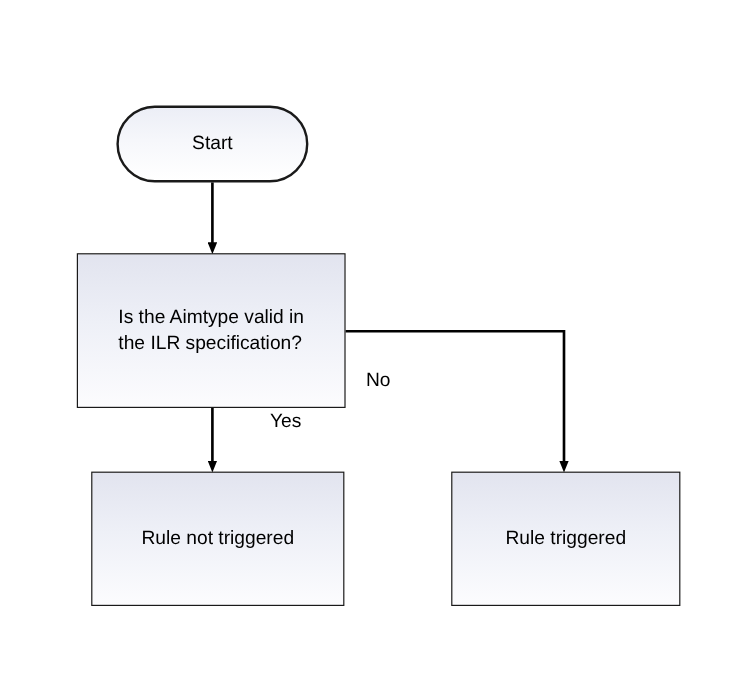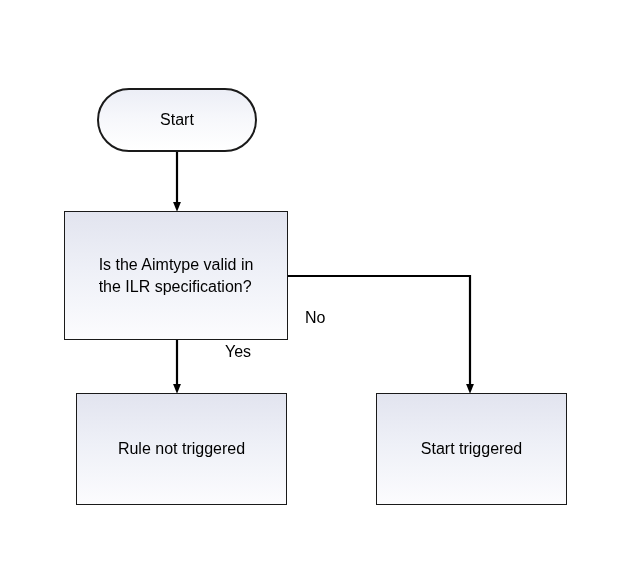"Start triggered" div.node { text: Start -> Rule }
